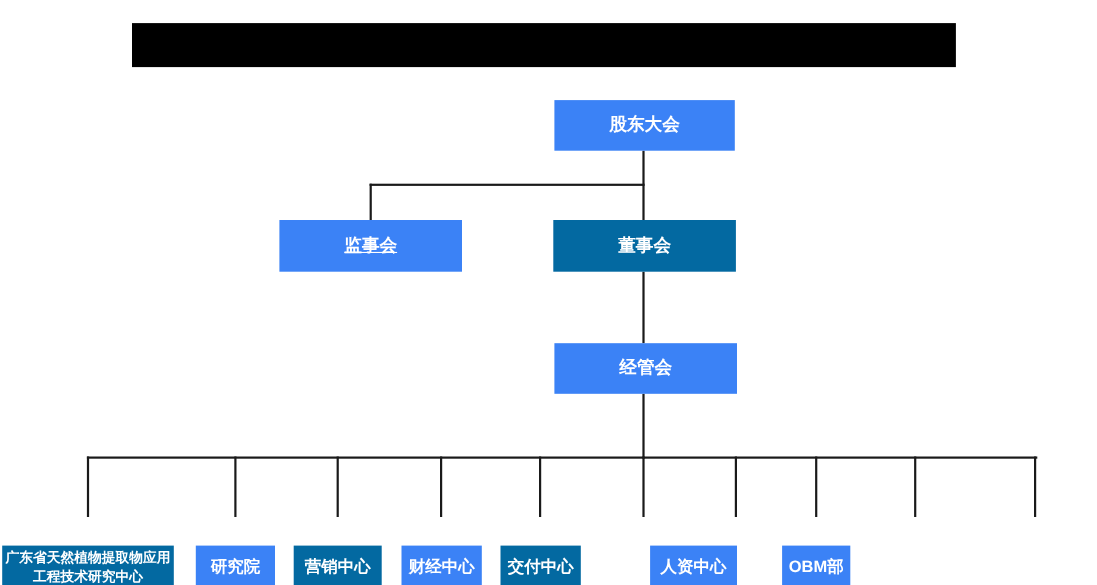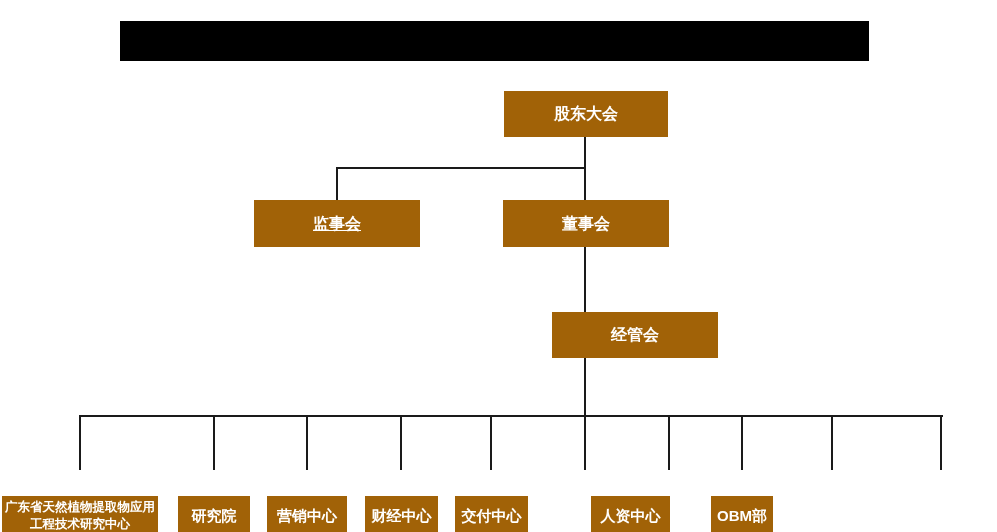"股东大会" .dark { background: #a16207 -> #3b82f6 }
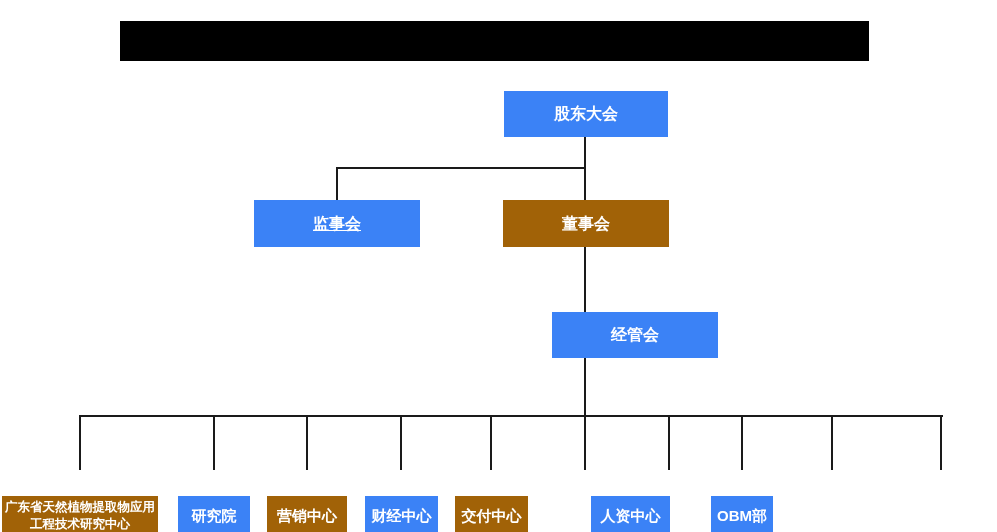"董事会" .light { background: #a16207 -> #0369a1 }
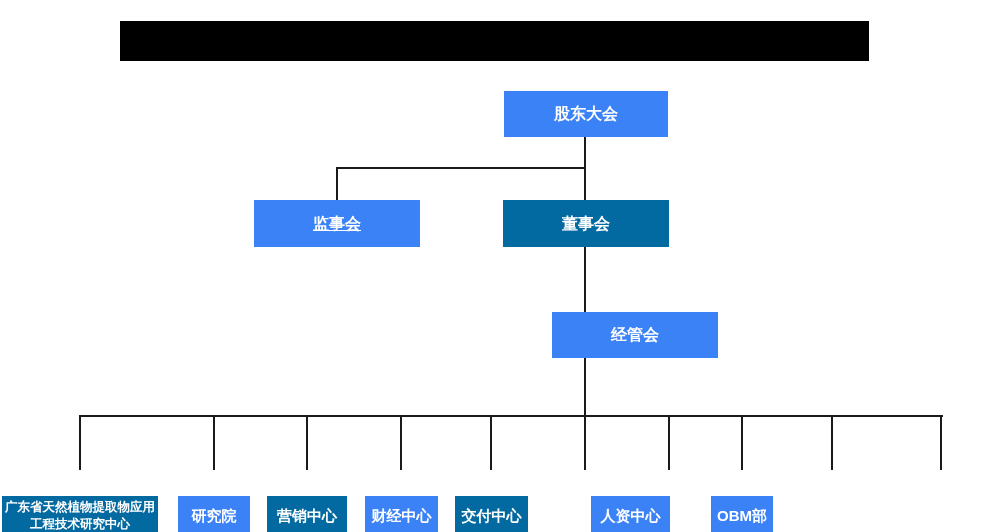"经管会" .pos-management { margin-left: 48px -> none }
